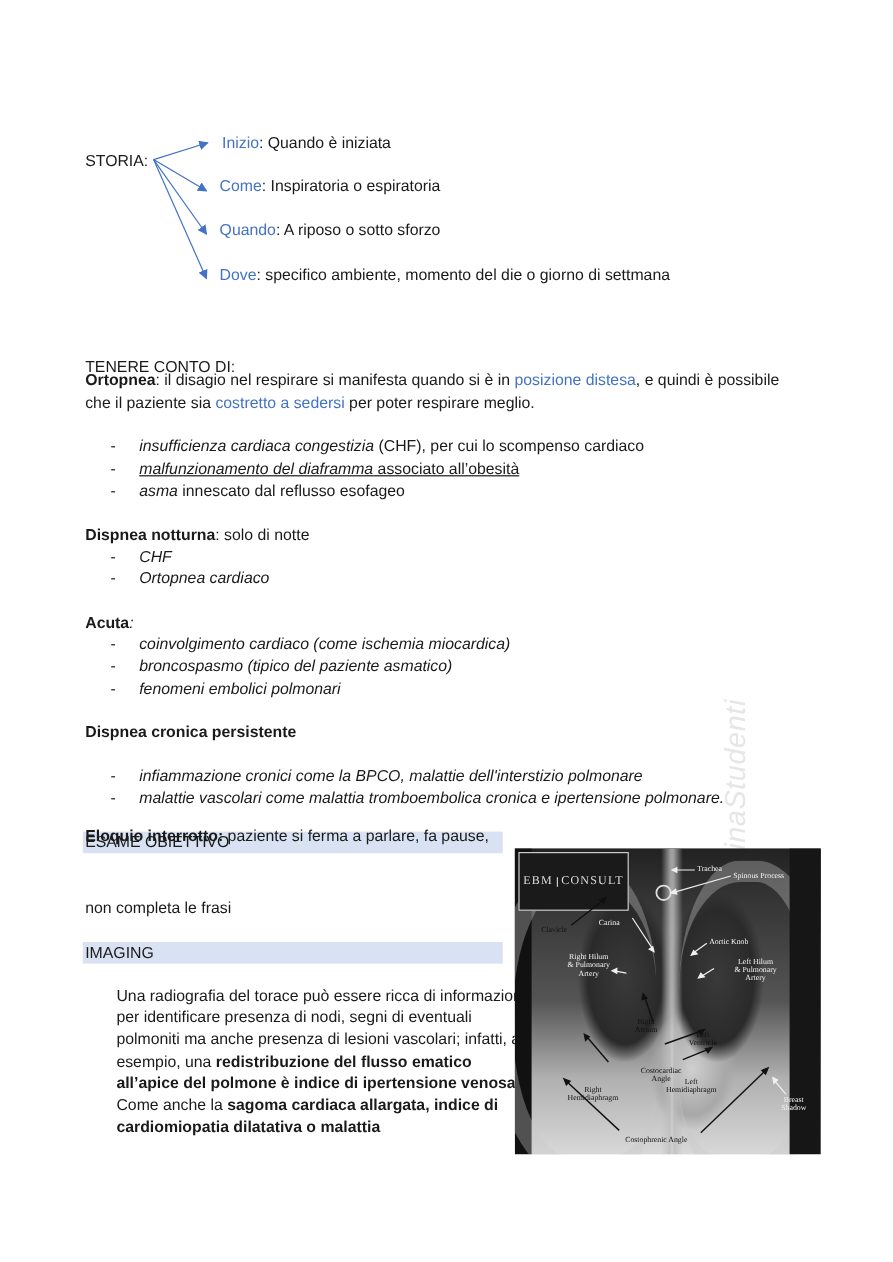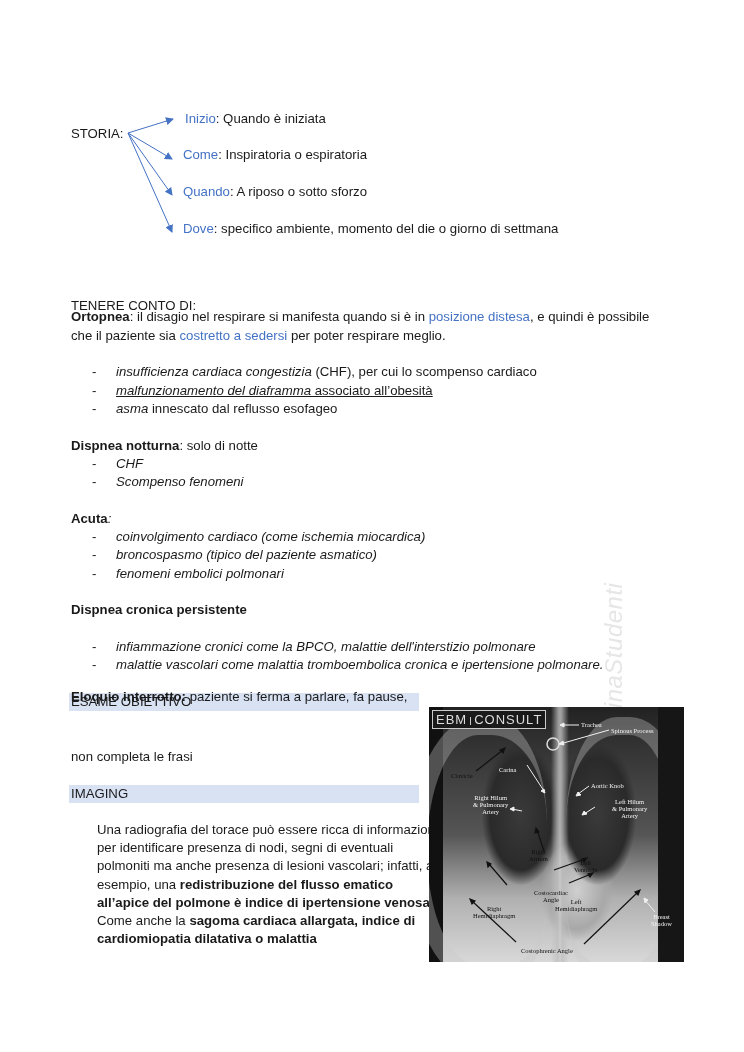"Scompenso fenomeni" span.i { text: Scompenso fenomeni -> Ortopnea cardiaco }
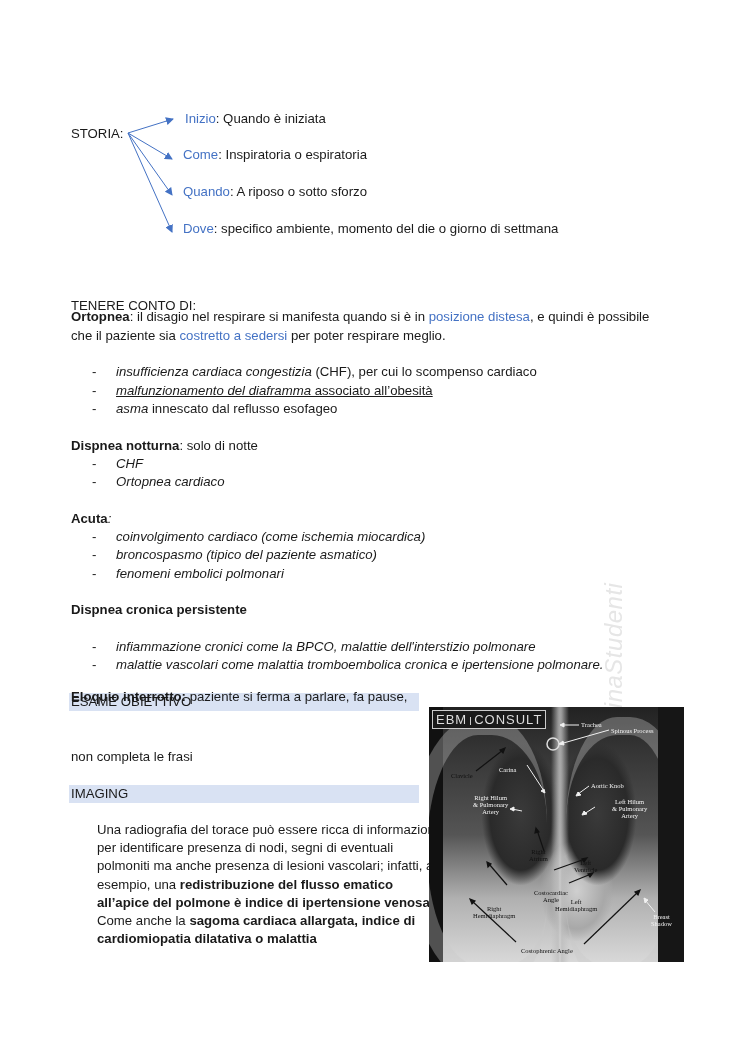"EBM CONSULT" .xray .logo { font-family: Liberation Sans, sans-serif -> Liberation Serif, serif; font-size: 13px -> 10px; padding: 1px 3px -> 18px 3px }
